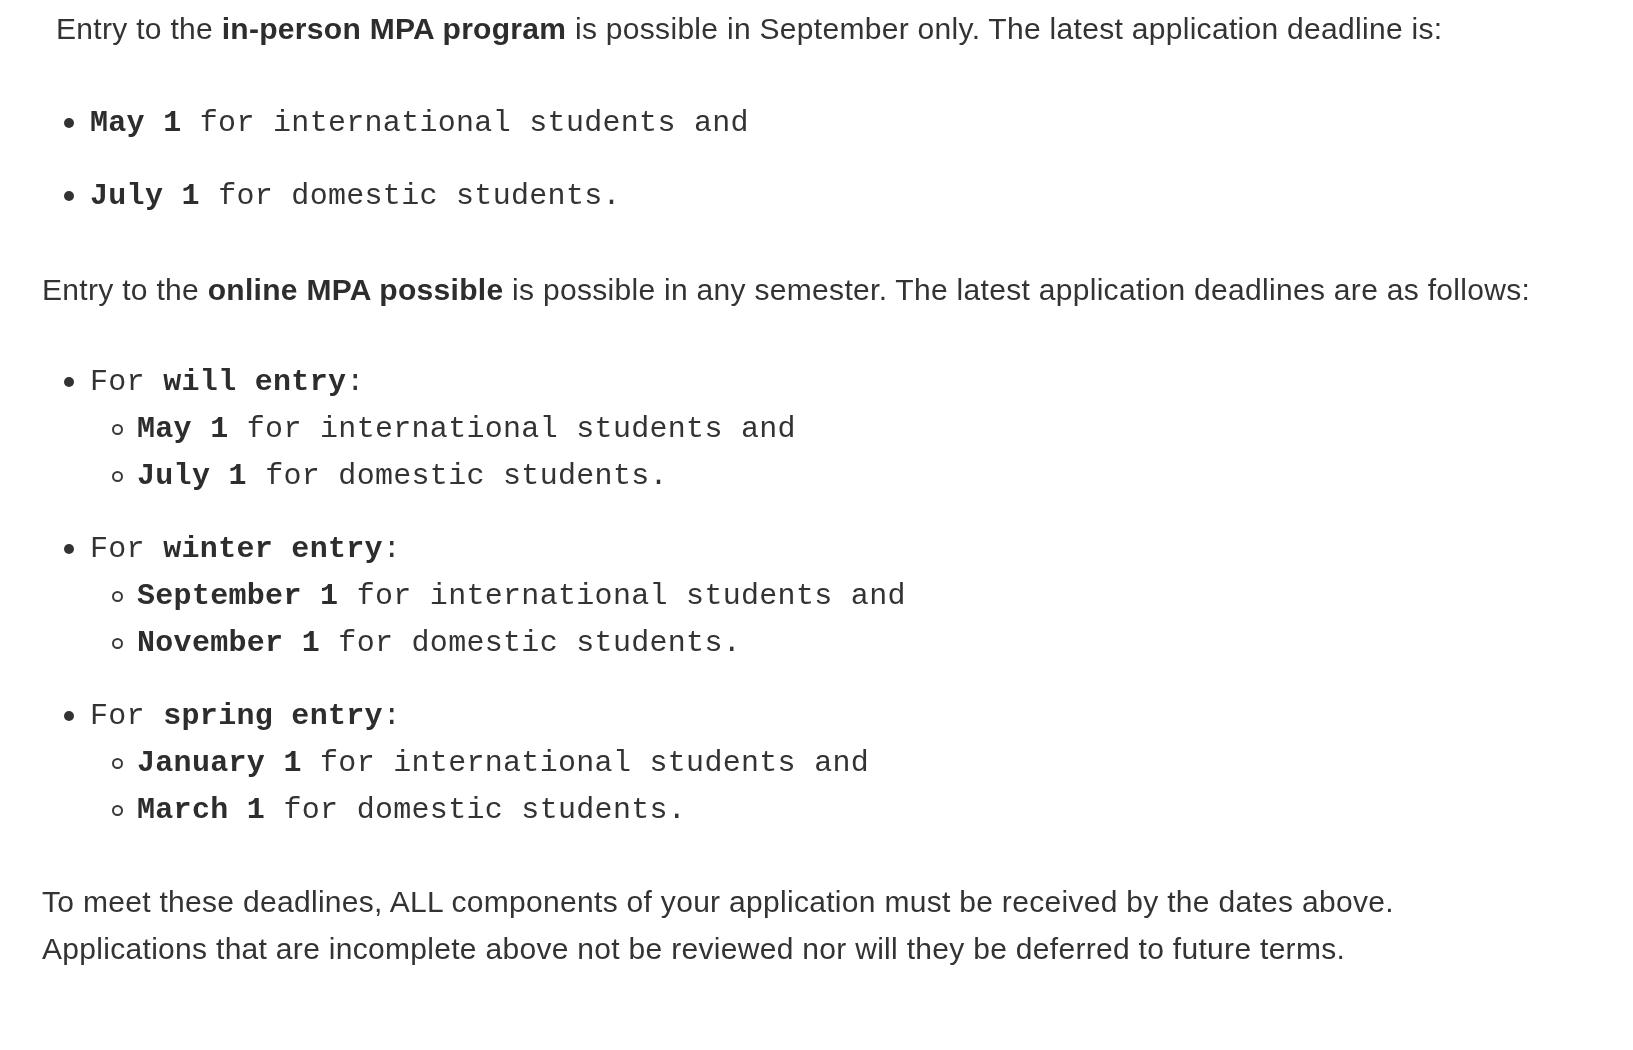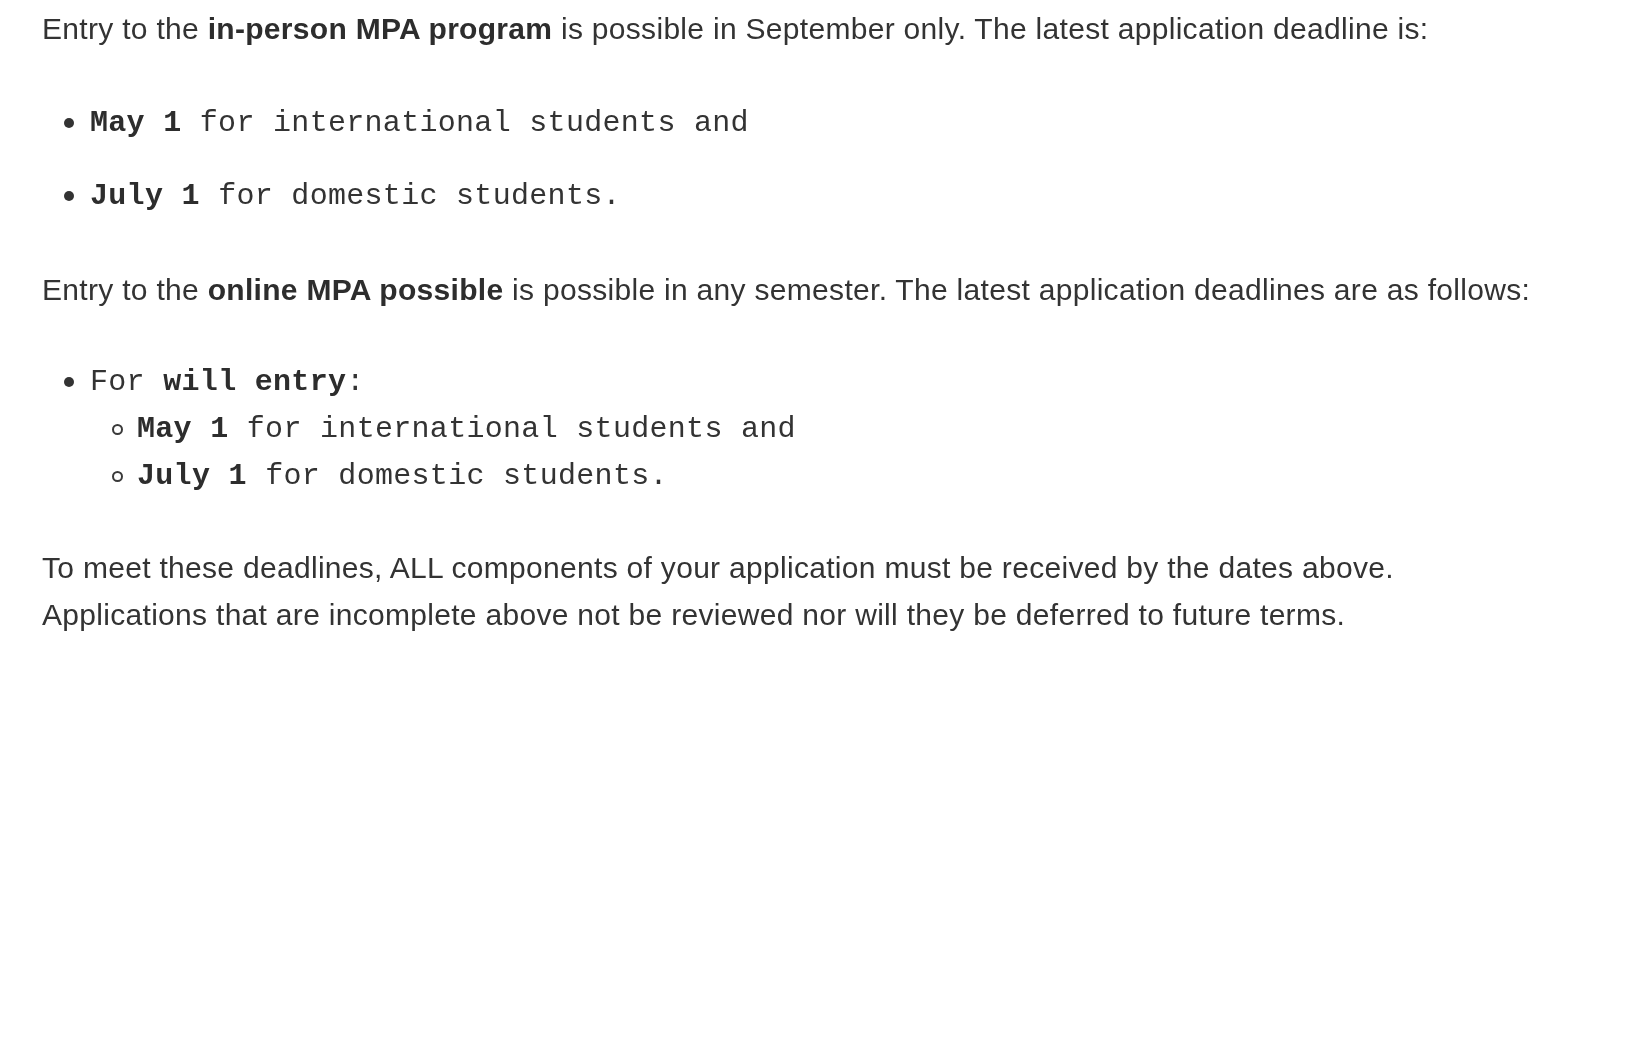"Entry to the in-person MPA" .para-lead { margin: 0 0 48px 0 -> 0 0 48px 14px }
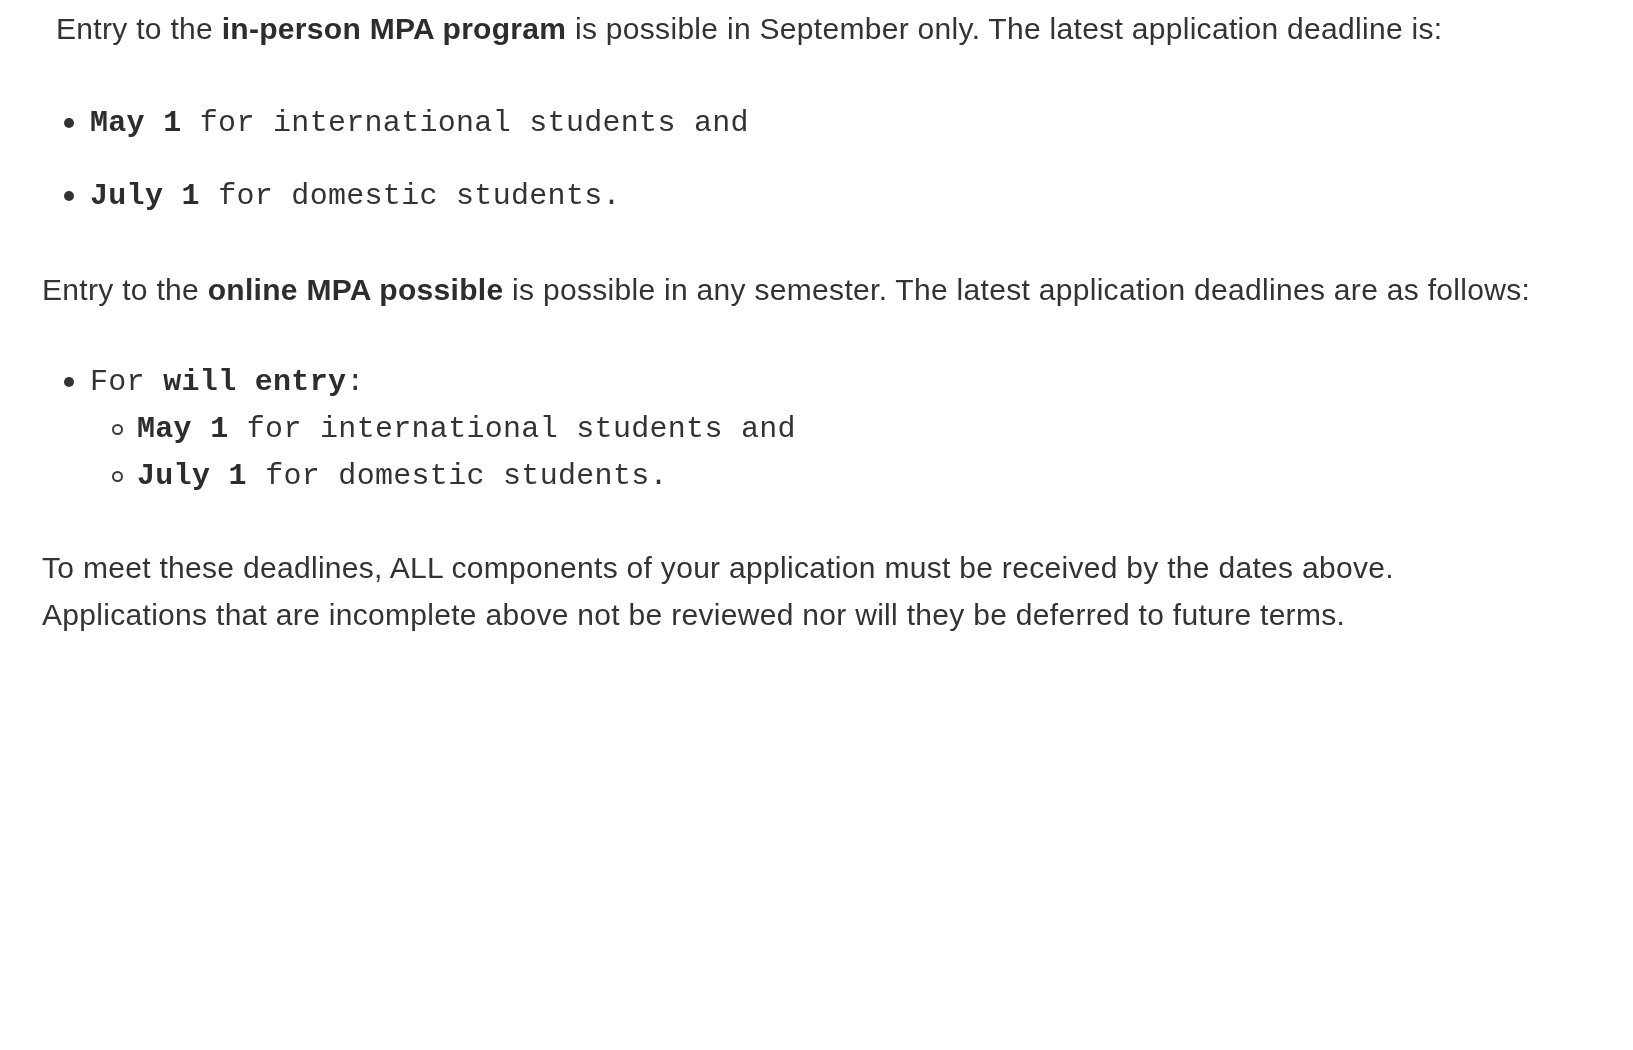"For winter entry:" li.li-top { html: none -> <li> <span>For </span><strong>winter entry</strong><span>:</span> <ul> <li><strong>September 1</strong><span> for international students and</span></li> <li><strong>November 1</strong><span> for domestic students.</span></li> </ul> </li> }
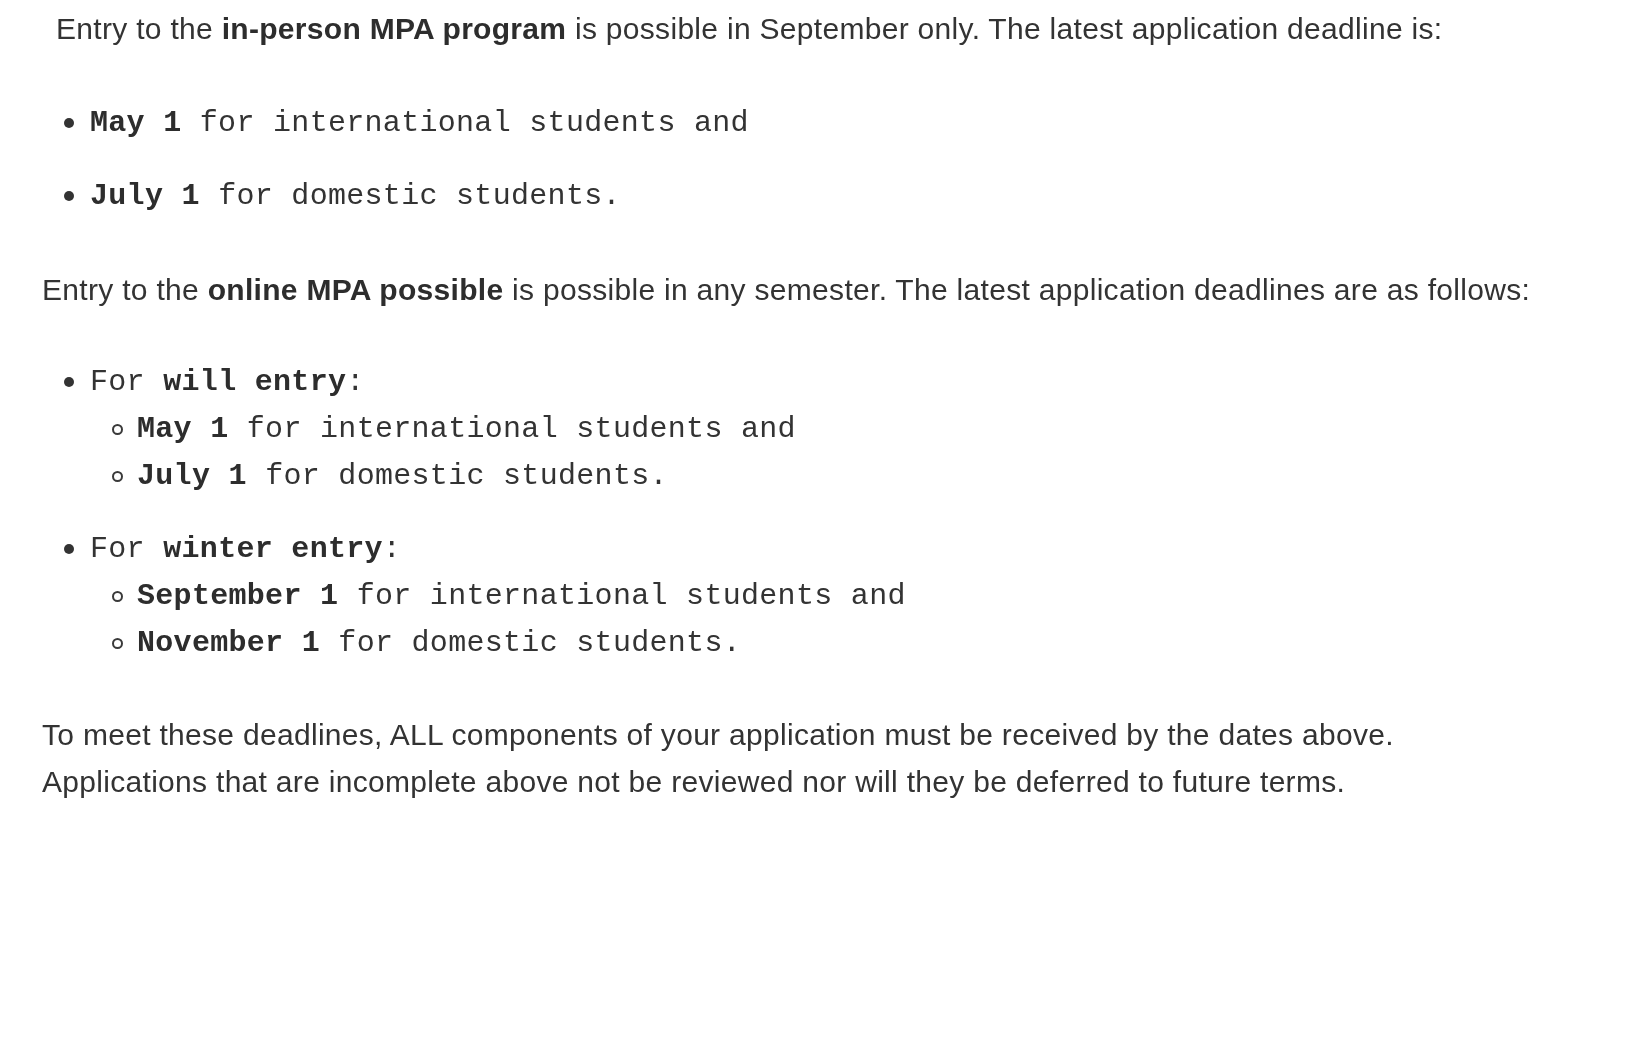"For spring entry:" li.li-top { html: none -> <li> <span>For </span><strong>spring entry</strong><span>:</span> <ul> <li><strong>January 1</strong><span> for international students and</span></li> <li><strong>March 1</strong><span> for domestic students.</span></li> </ul> </li> }
